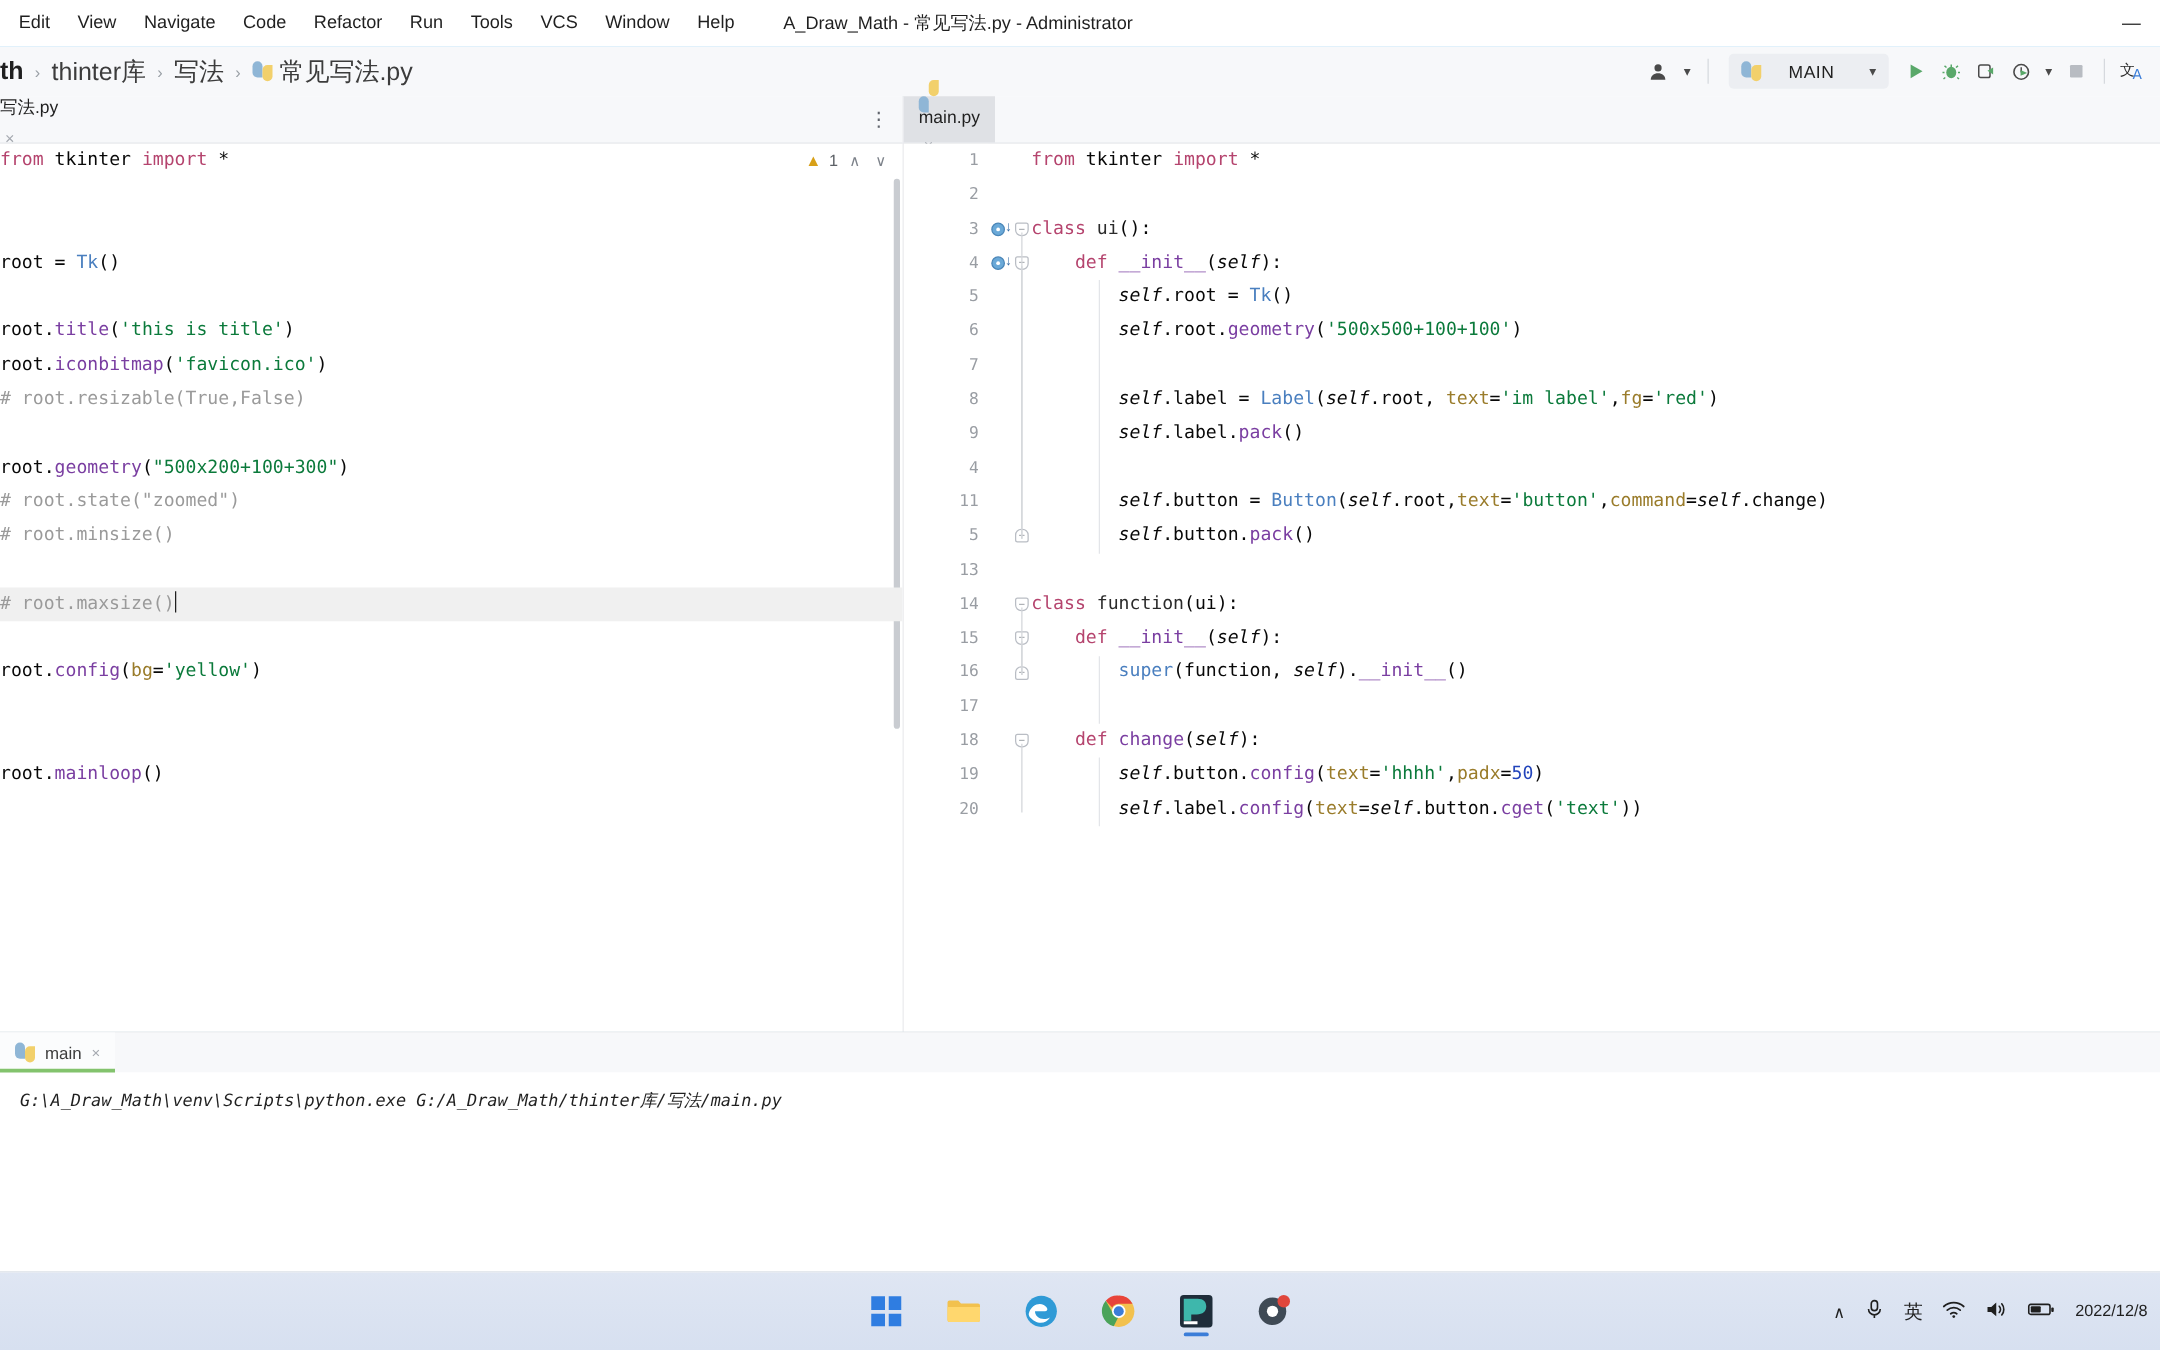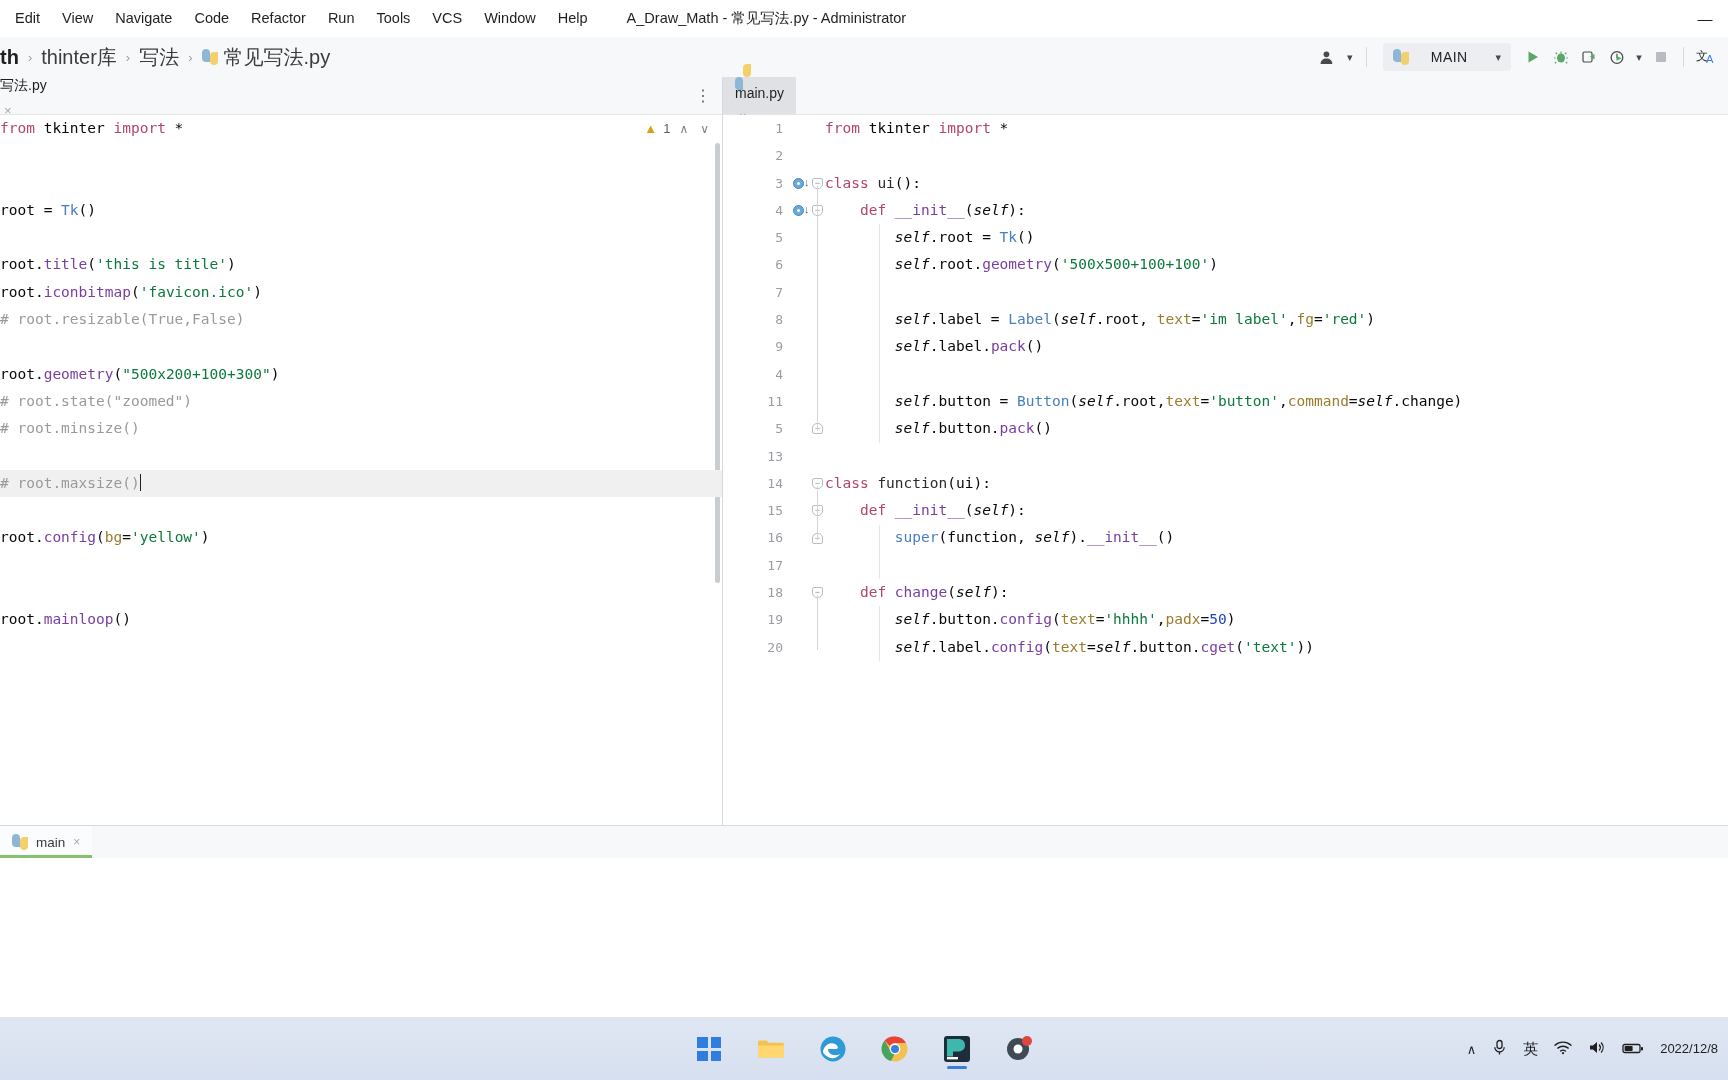"G:\A_Draw_Math\venv\Scripts\python.exe" div { html: none -> <div>G:\A_Draw_Math\venv\Scripts\python.exe G:/A_Draw_Math/thinter库/写法/main.py</div> }
